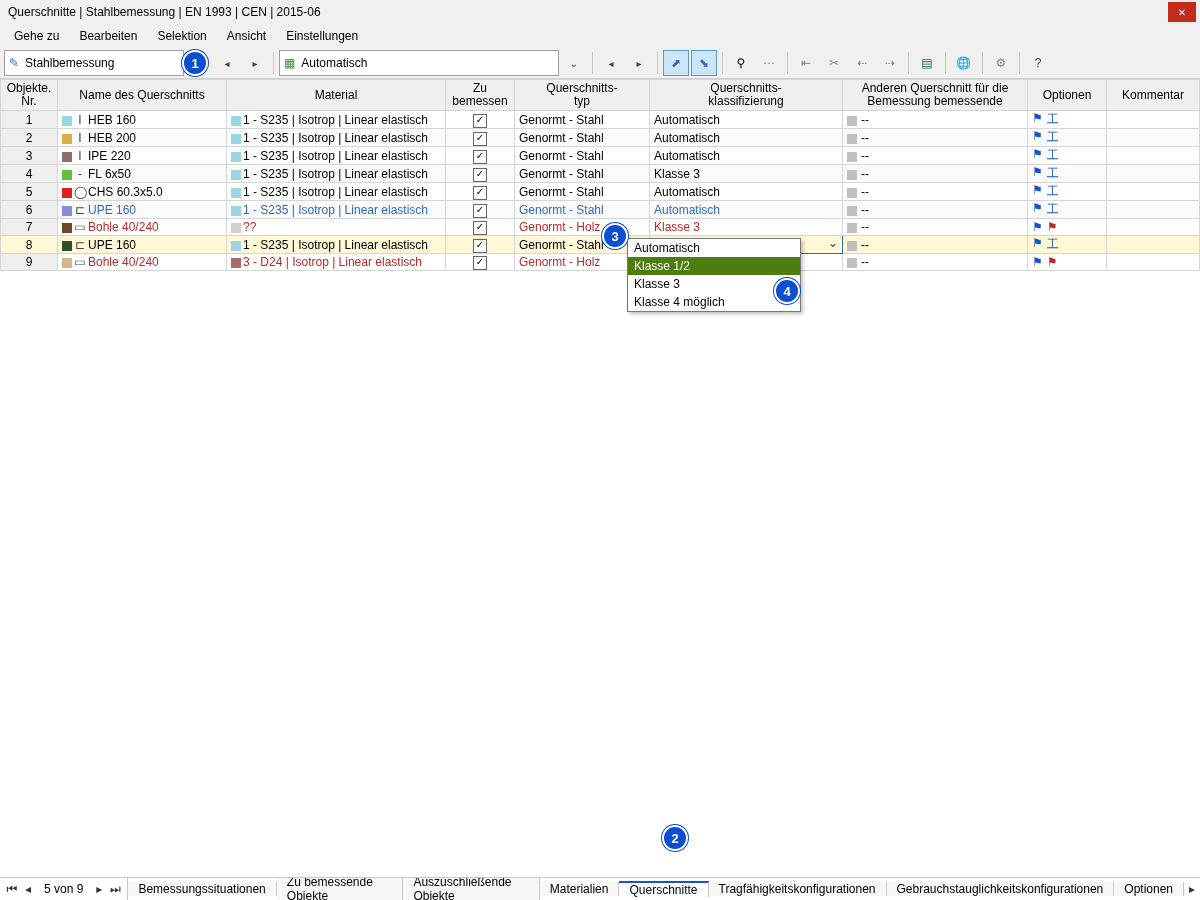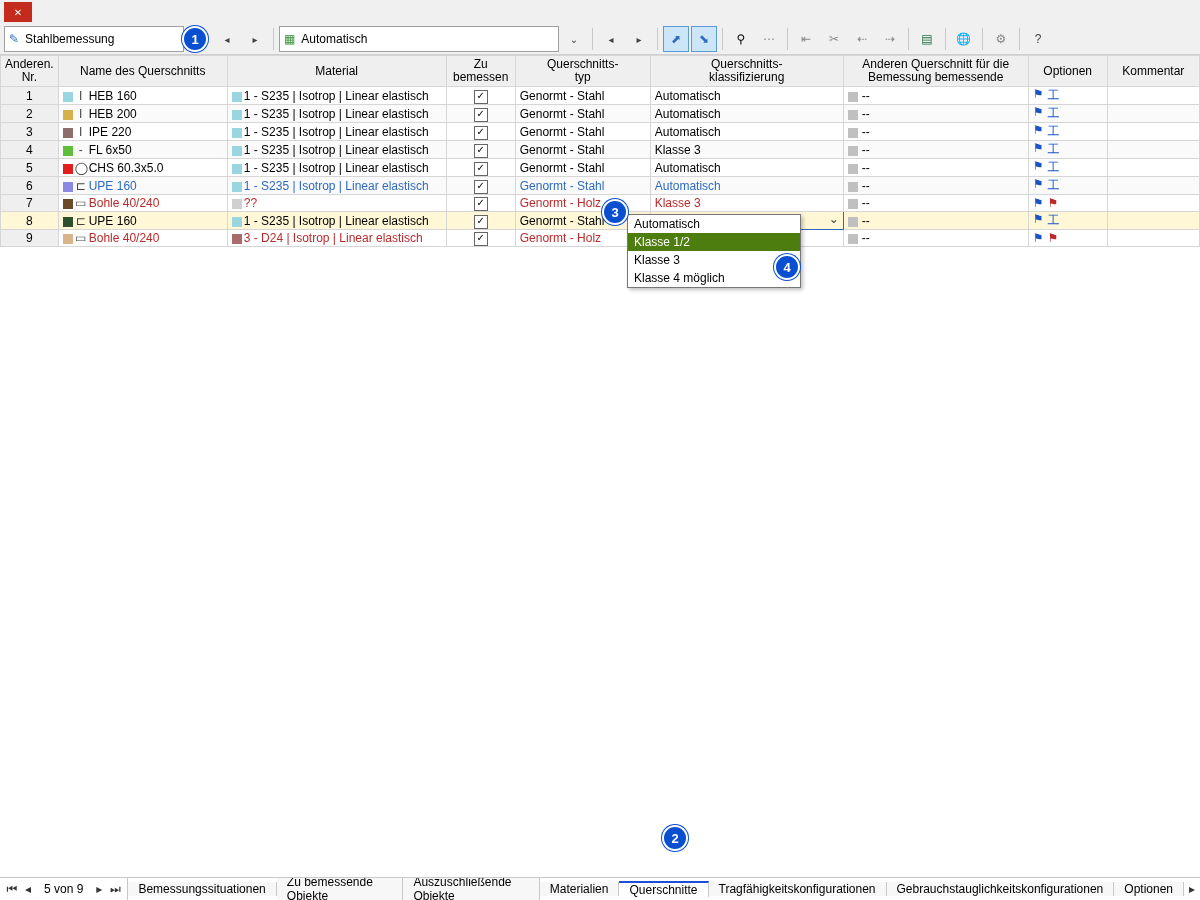"Querschnitte | Stahlbemessung | EN" span.titlebar-text { html: none -> <span>Querschnitte | Stahlbemessung | EN 1993 | CEN | 2015-06</span> }
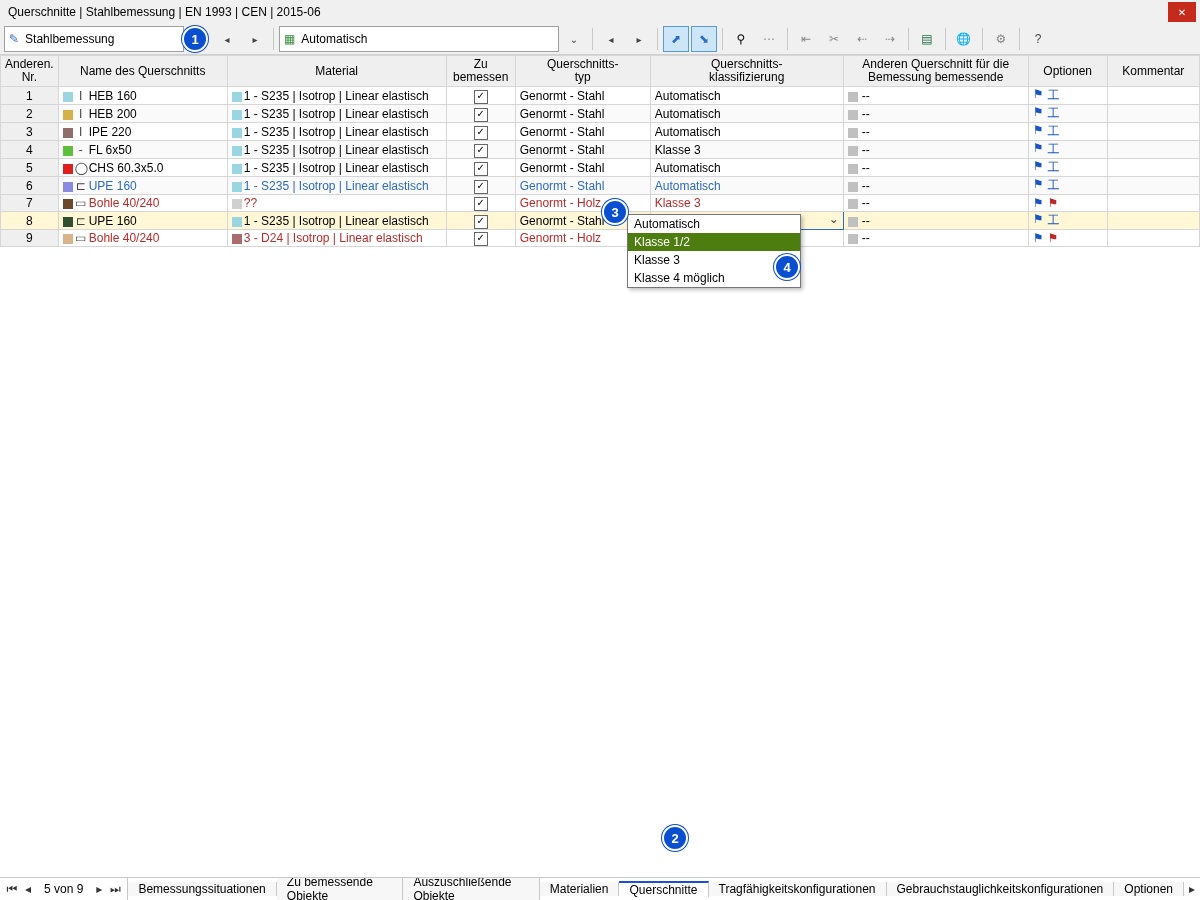"Gehe zu" div.menubar { html: none -> <div> <span>Gehe zu</span> <span>Bearbeiten</span> <span>Selektion</span> <span>Ansicht</span> <span>Einstellungen</span> </div> }
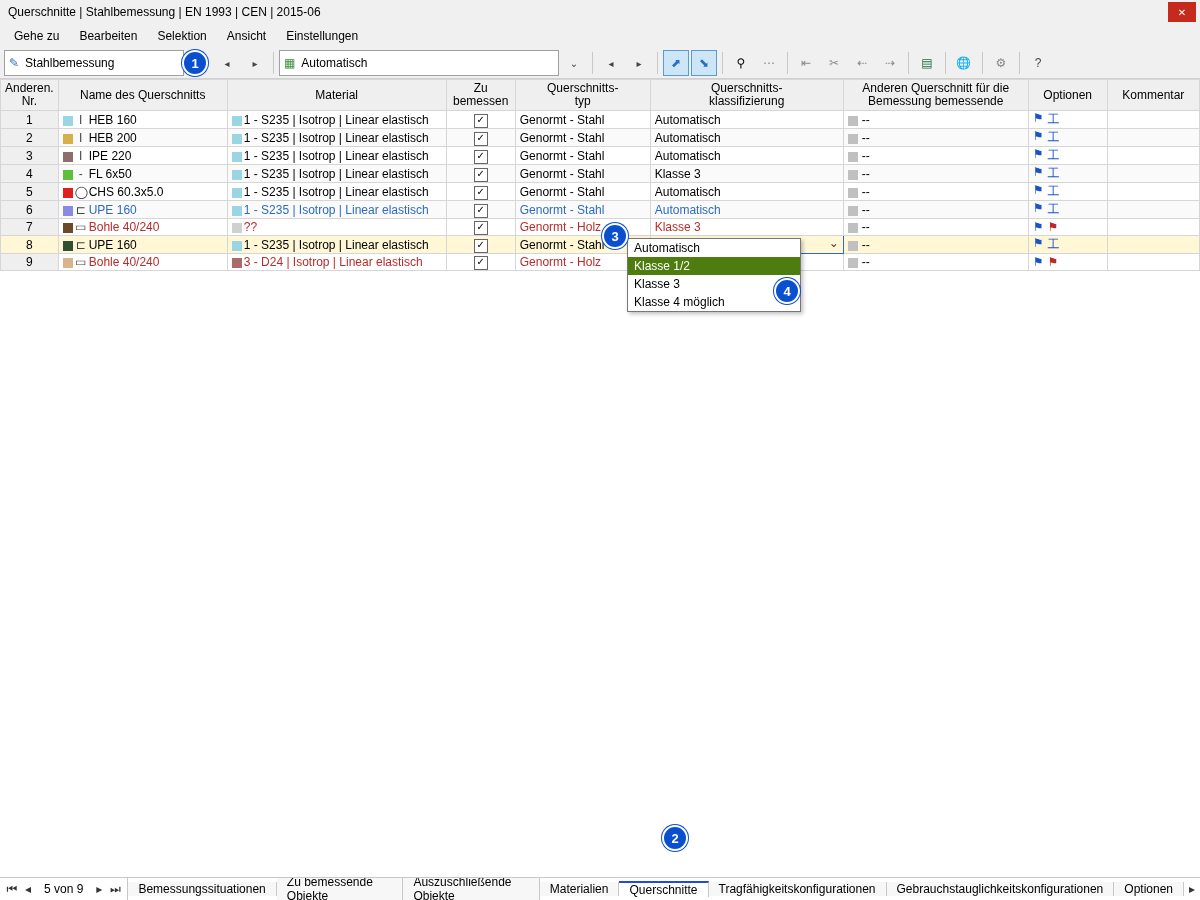"Anderen." span { text: Anderen -> Objekte }
